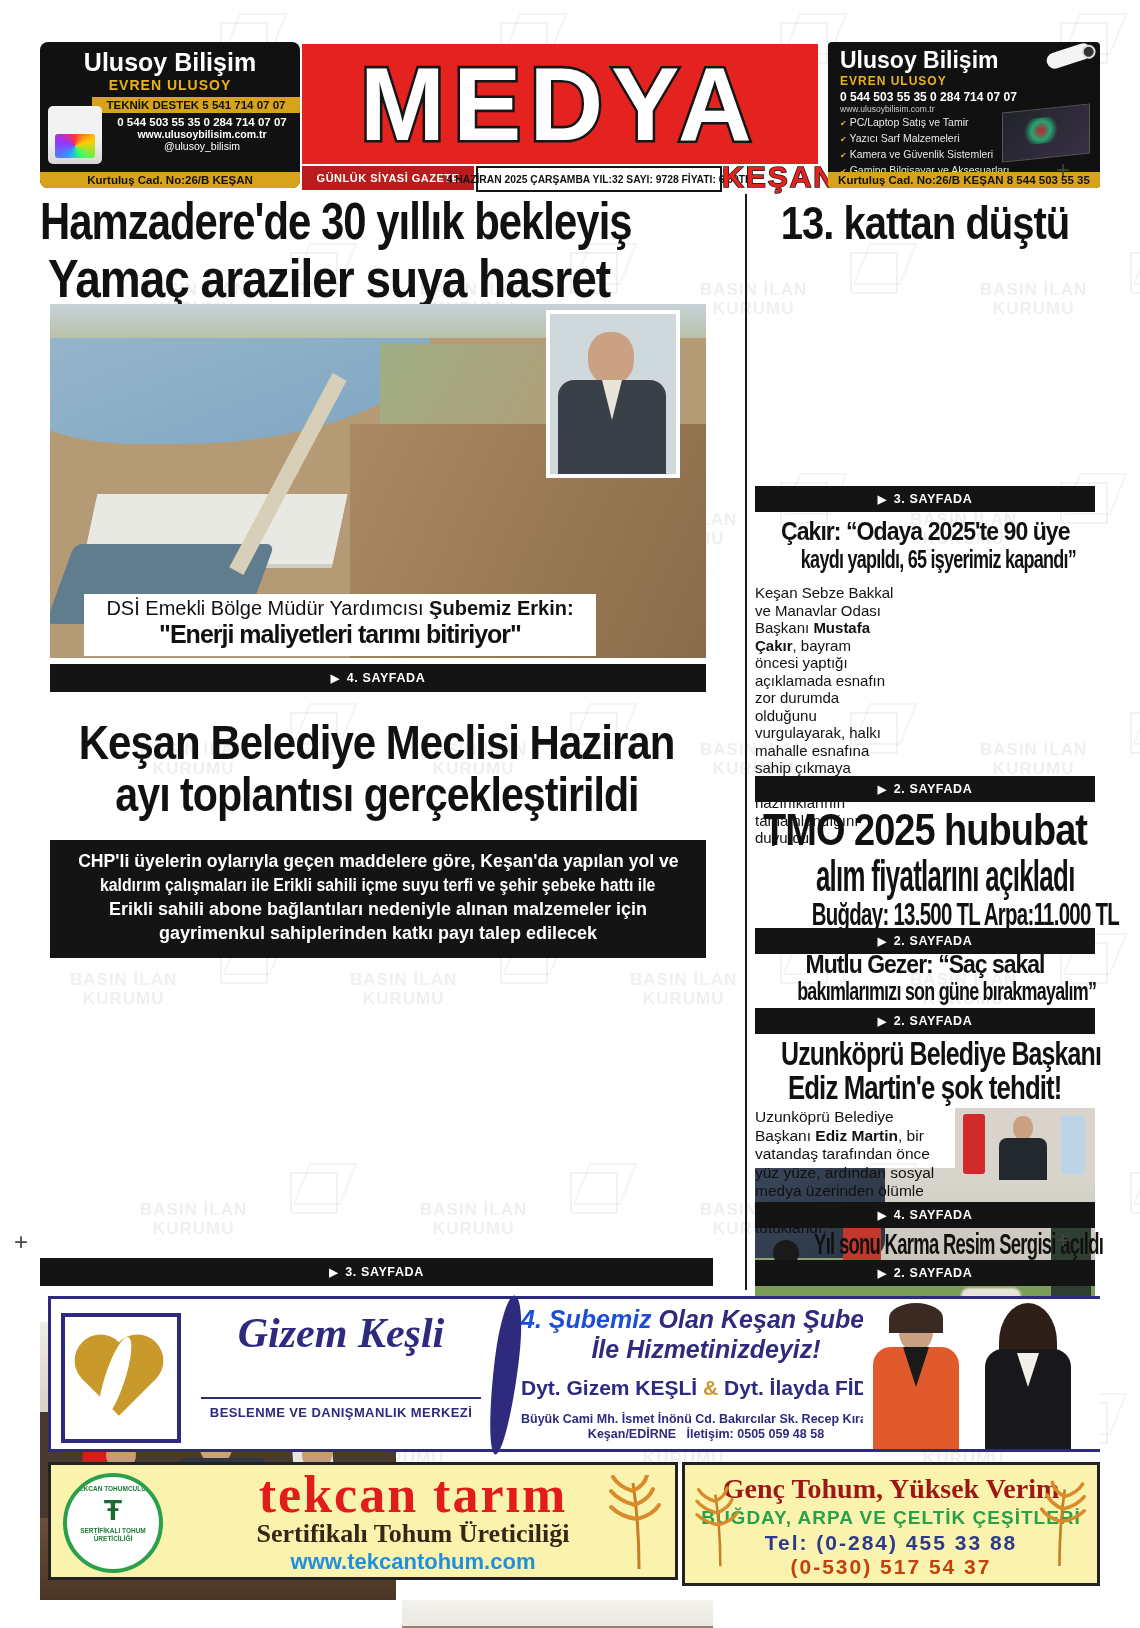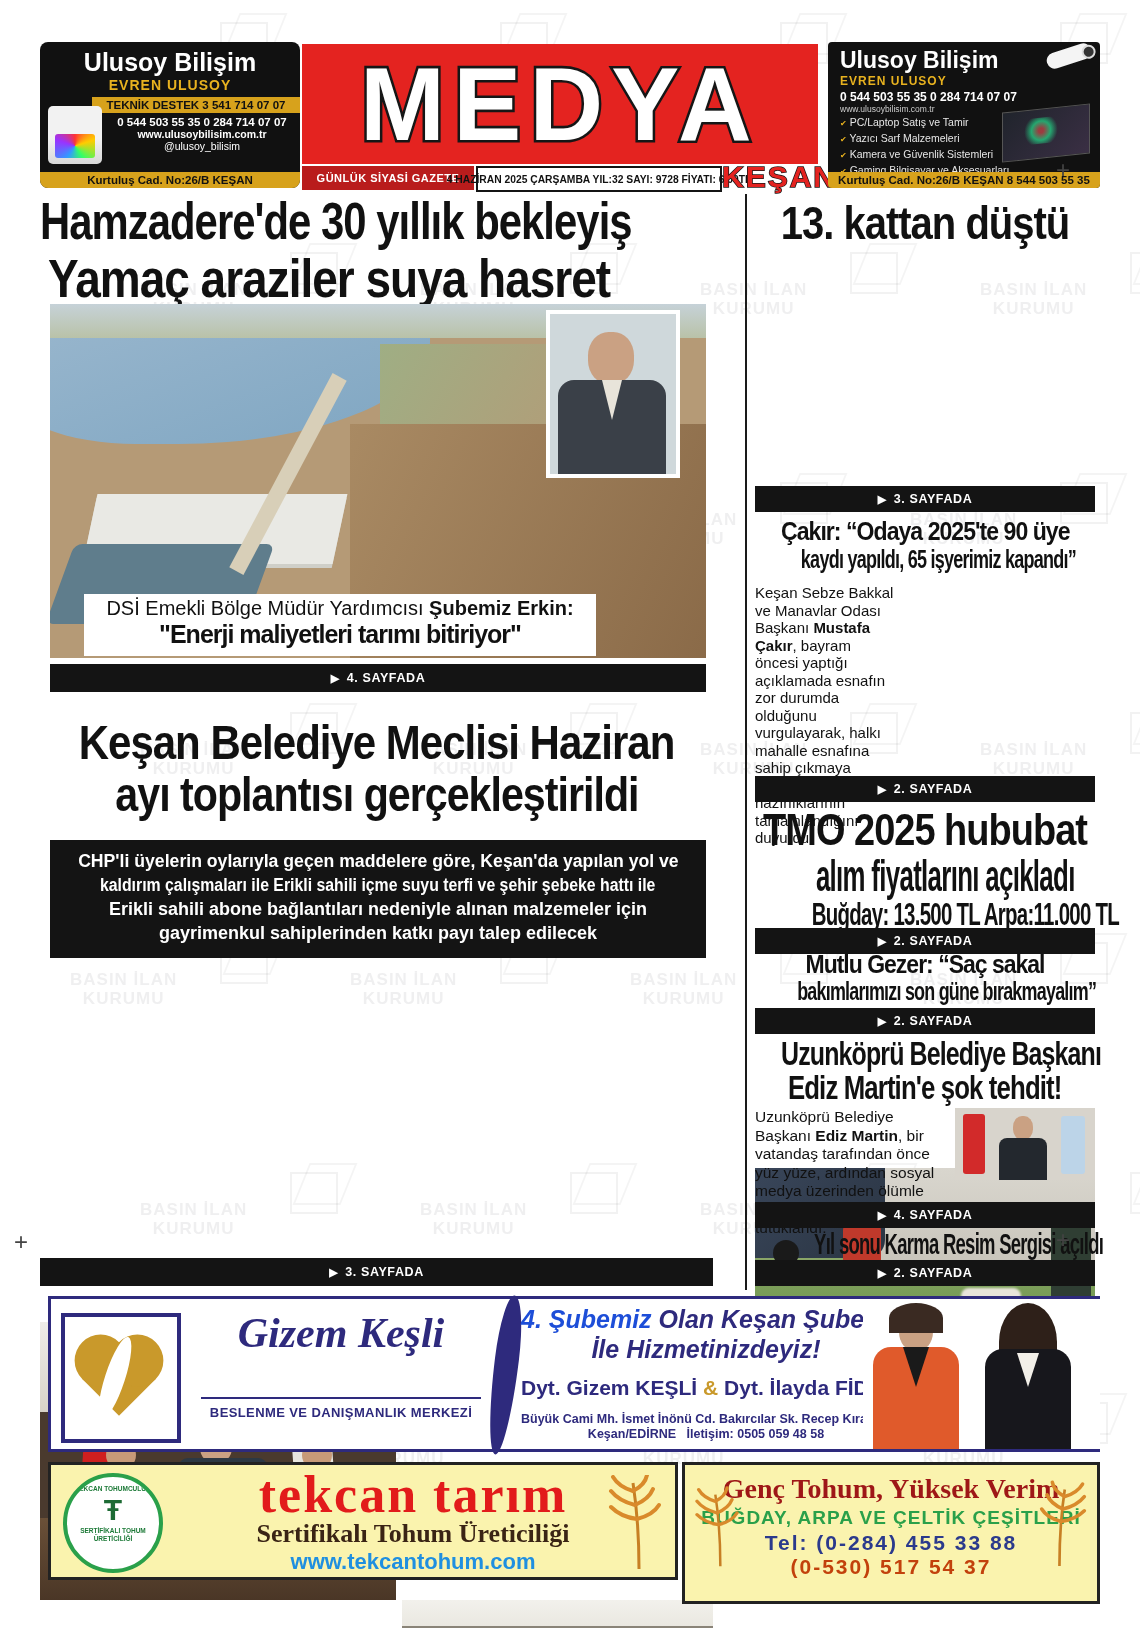"TEKNİK DESTEK 3 541 714" div.goldband { text: 3 541 714 -> 5 541 714 }
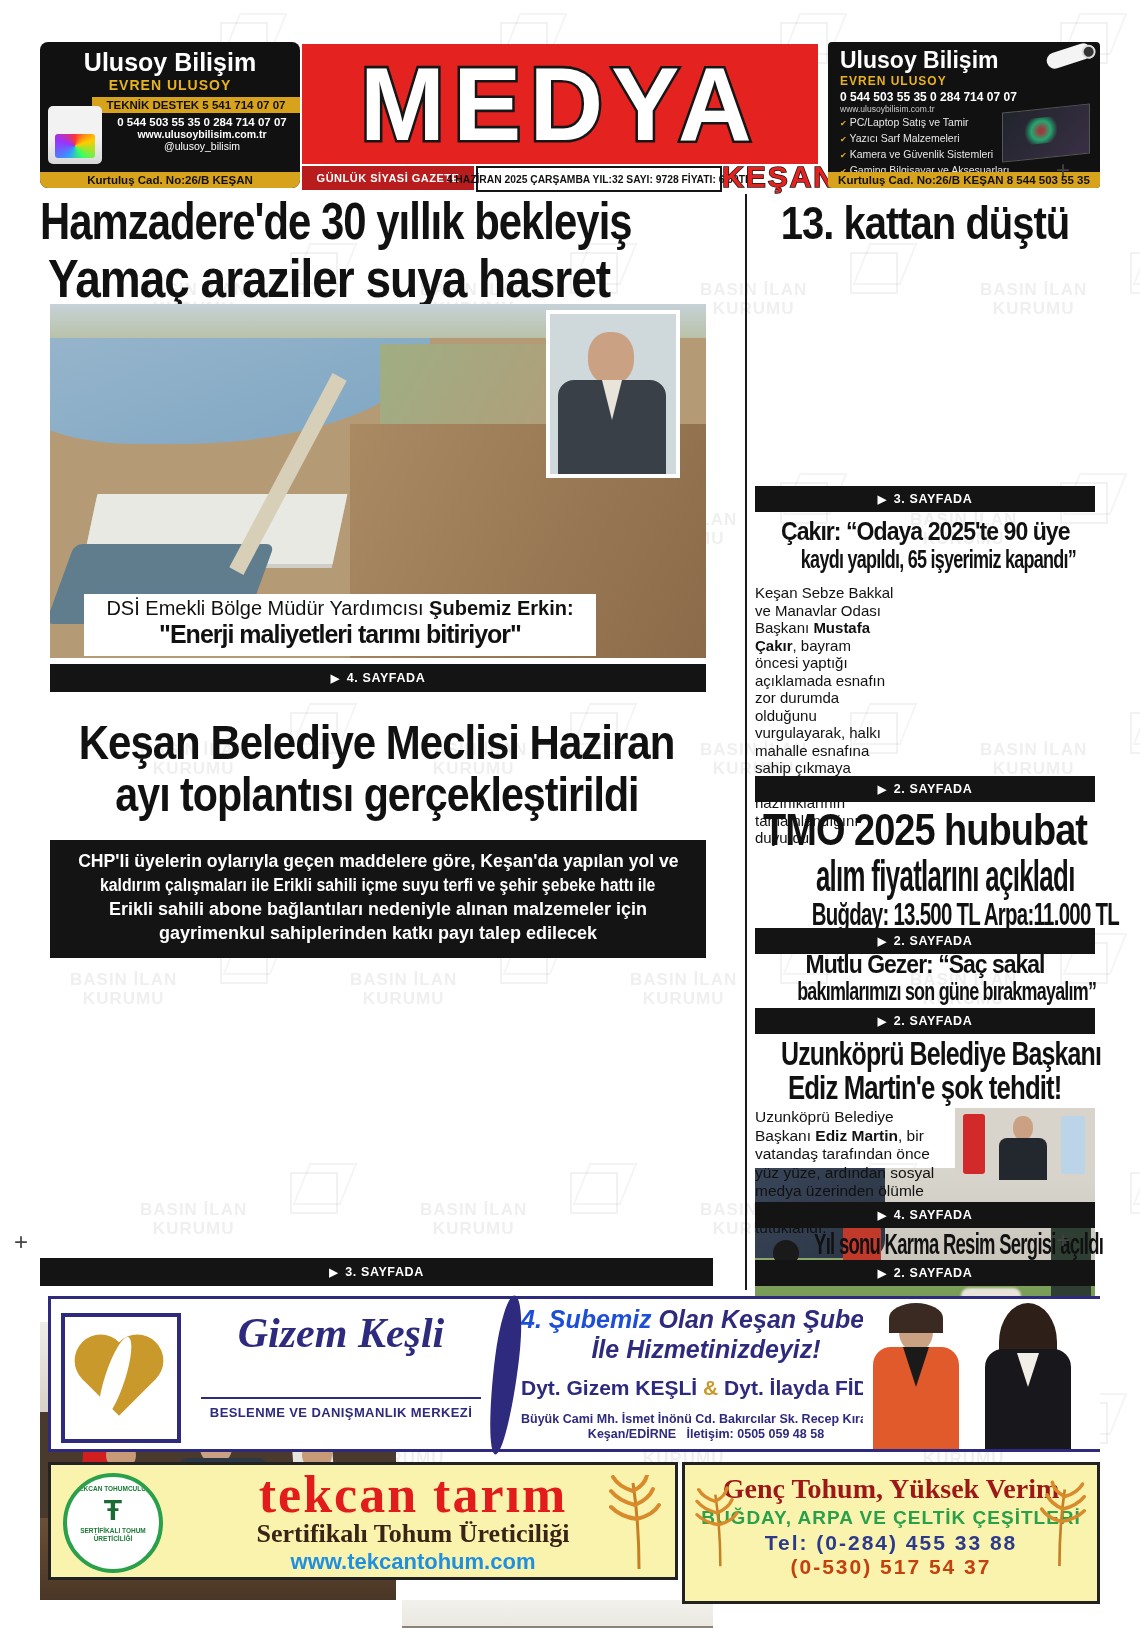"Genç Tohum, Yüksek Verim" div.z { height: 142px -> 124px }
